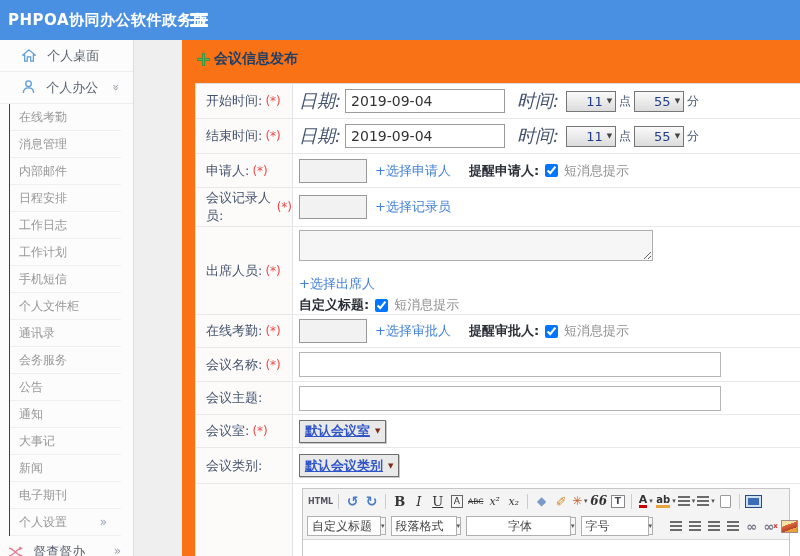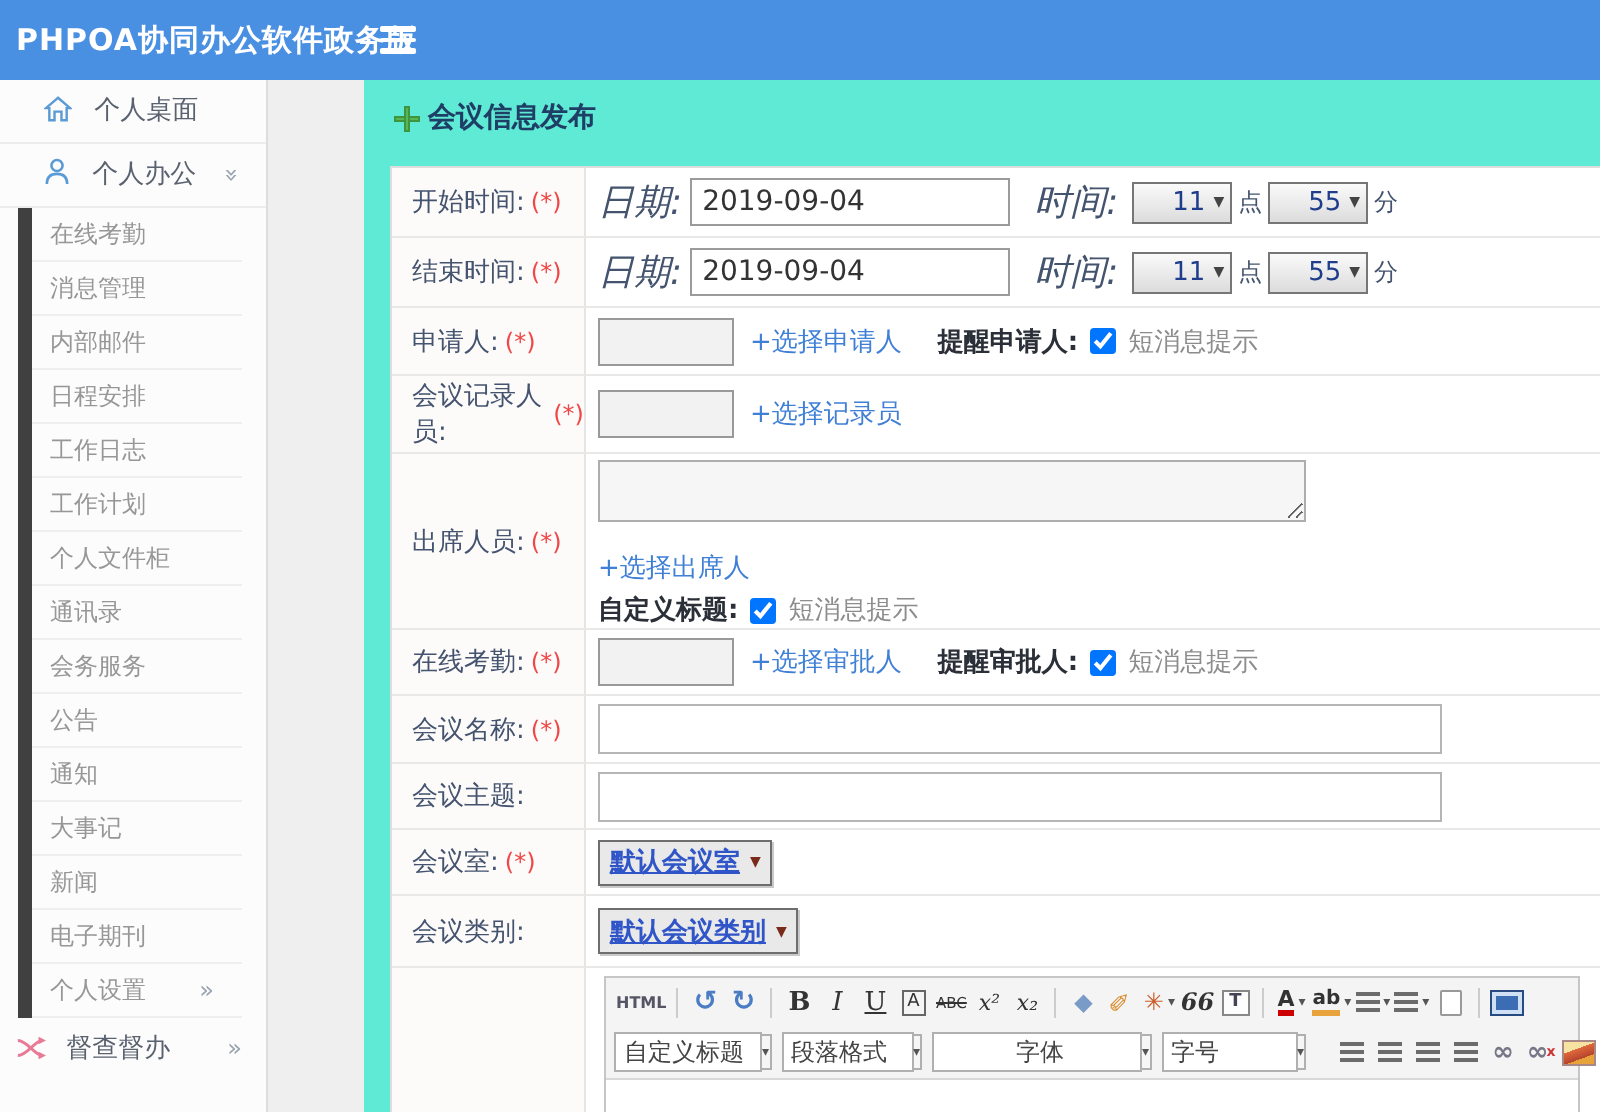"会议信息发布" .main { background: #5eead4 -> #f97316 }
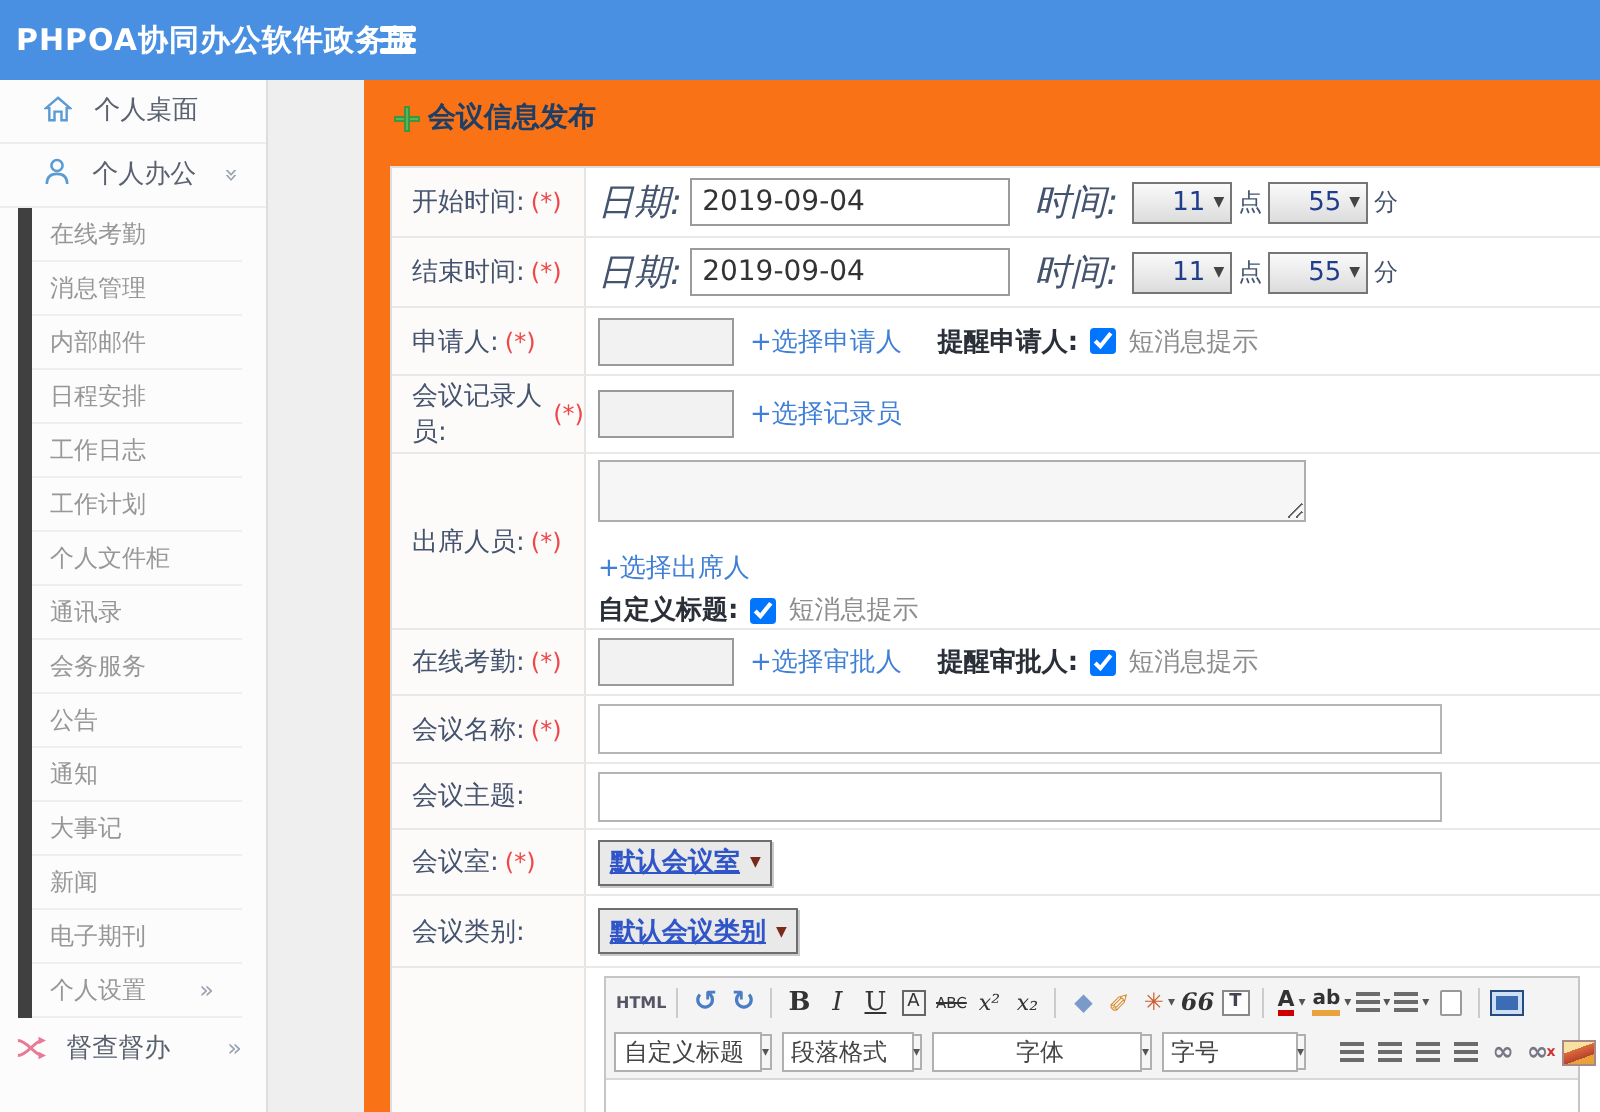"在线考勤" .sub-list { border-left: 7px solid #404040 -> 1px solid #404040 }
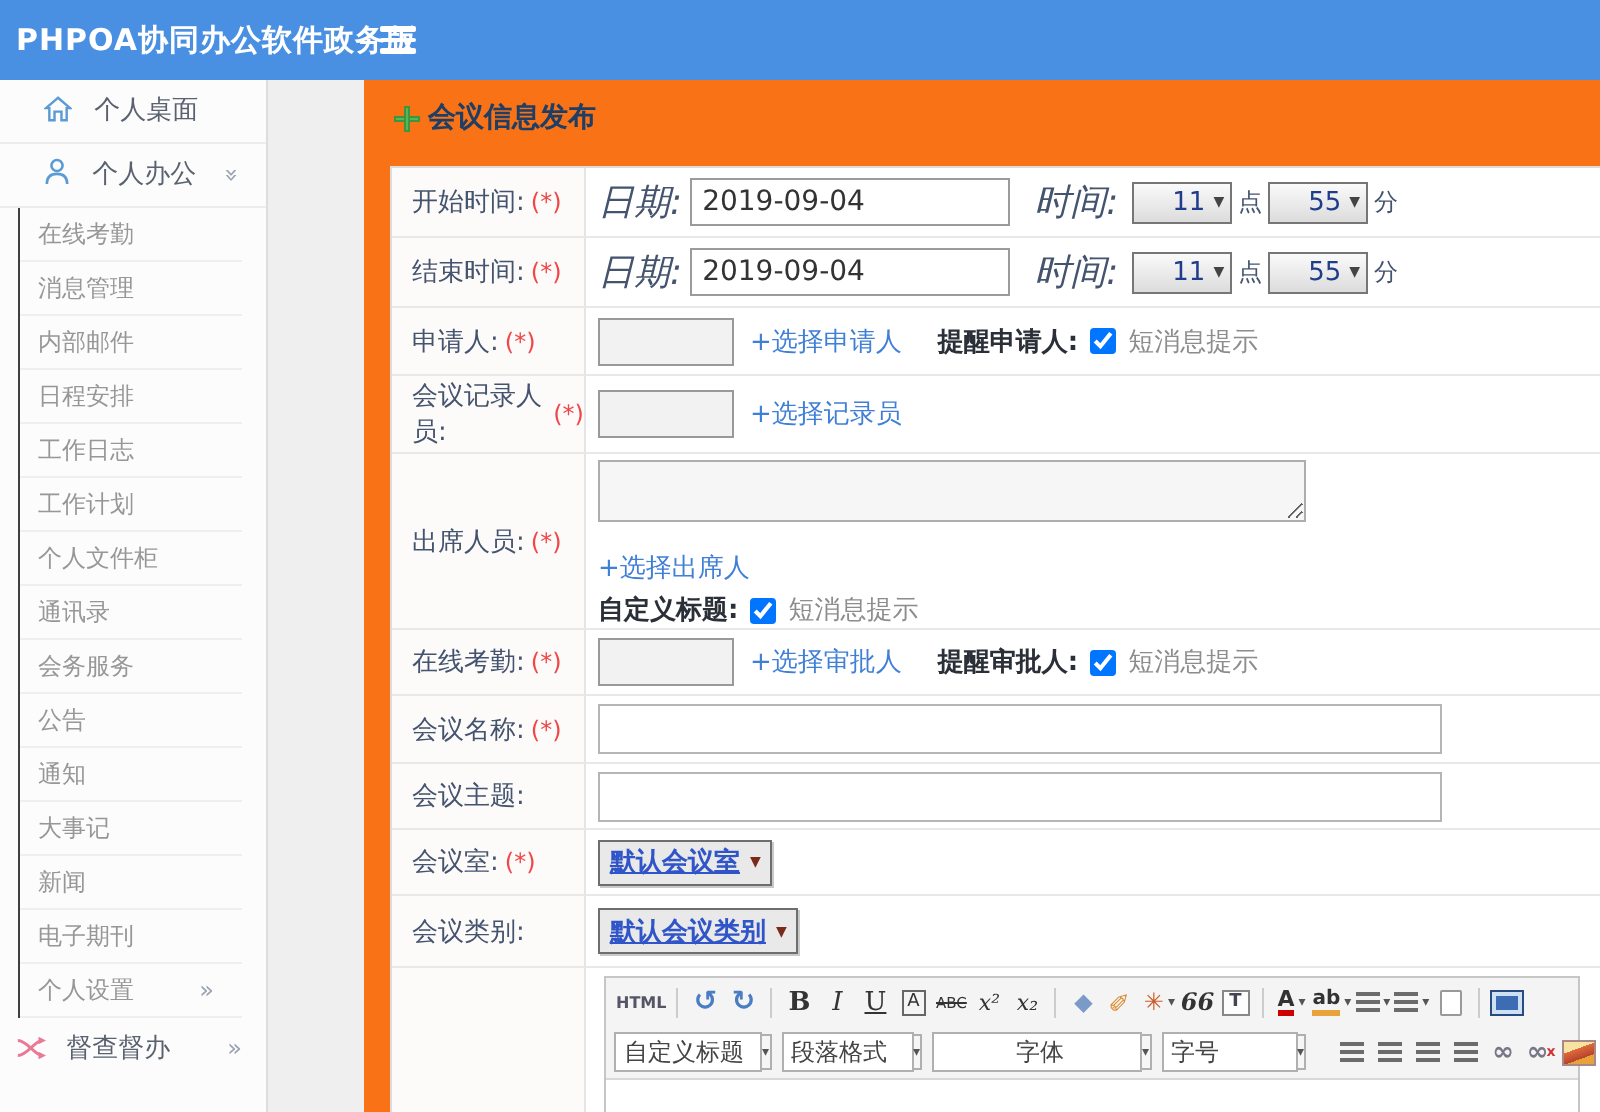"手机短信" div.sub-item { html: none -> <div><span>手机短信</span></div> }
